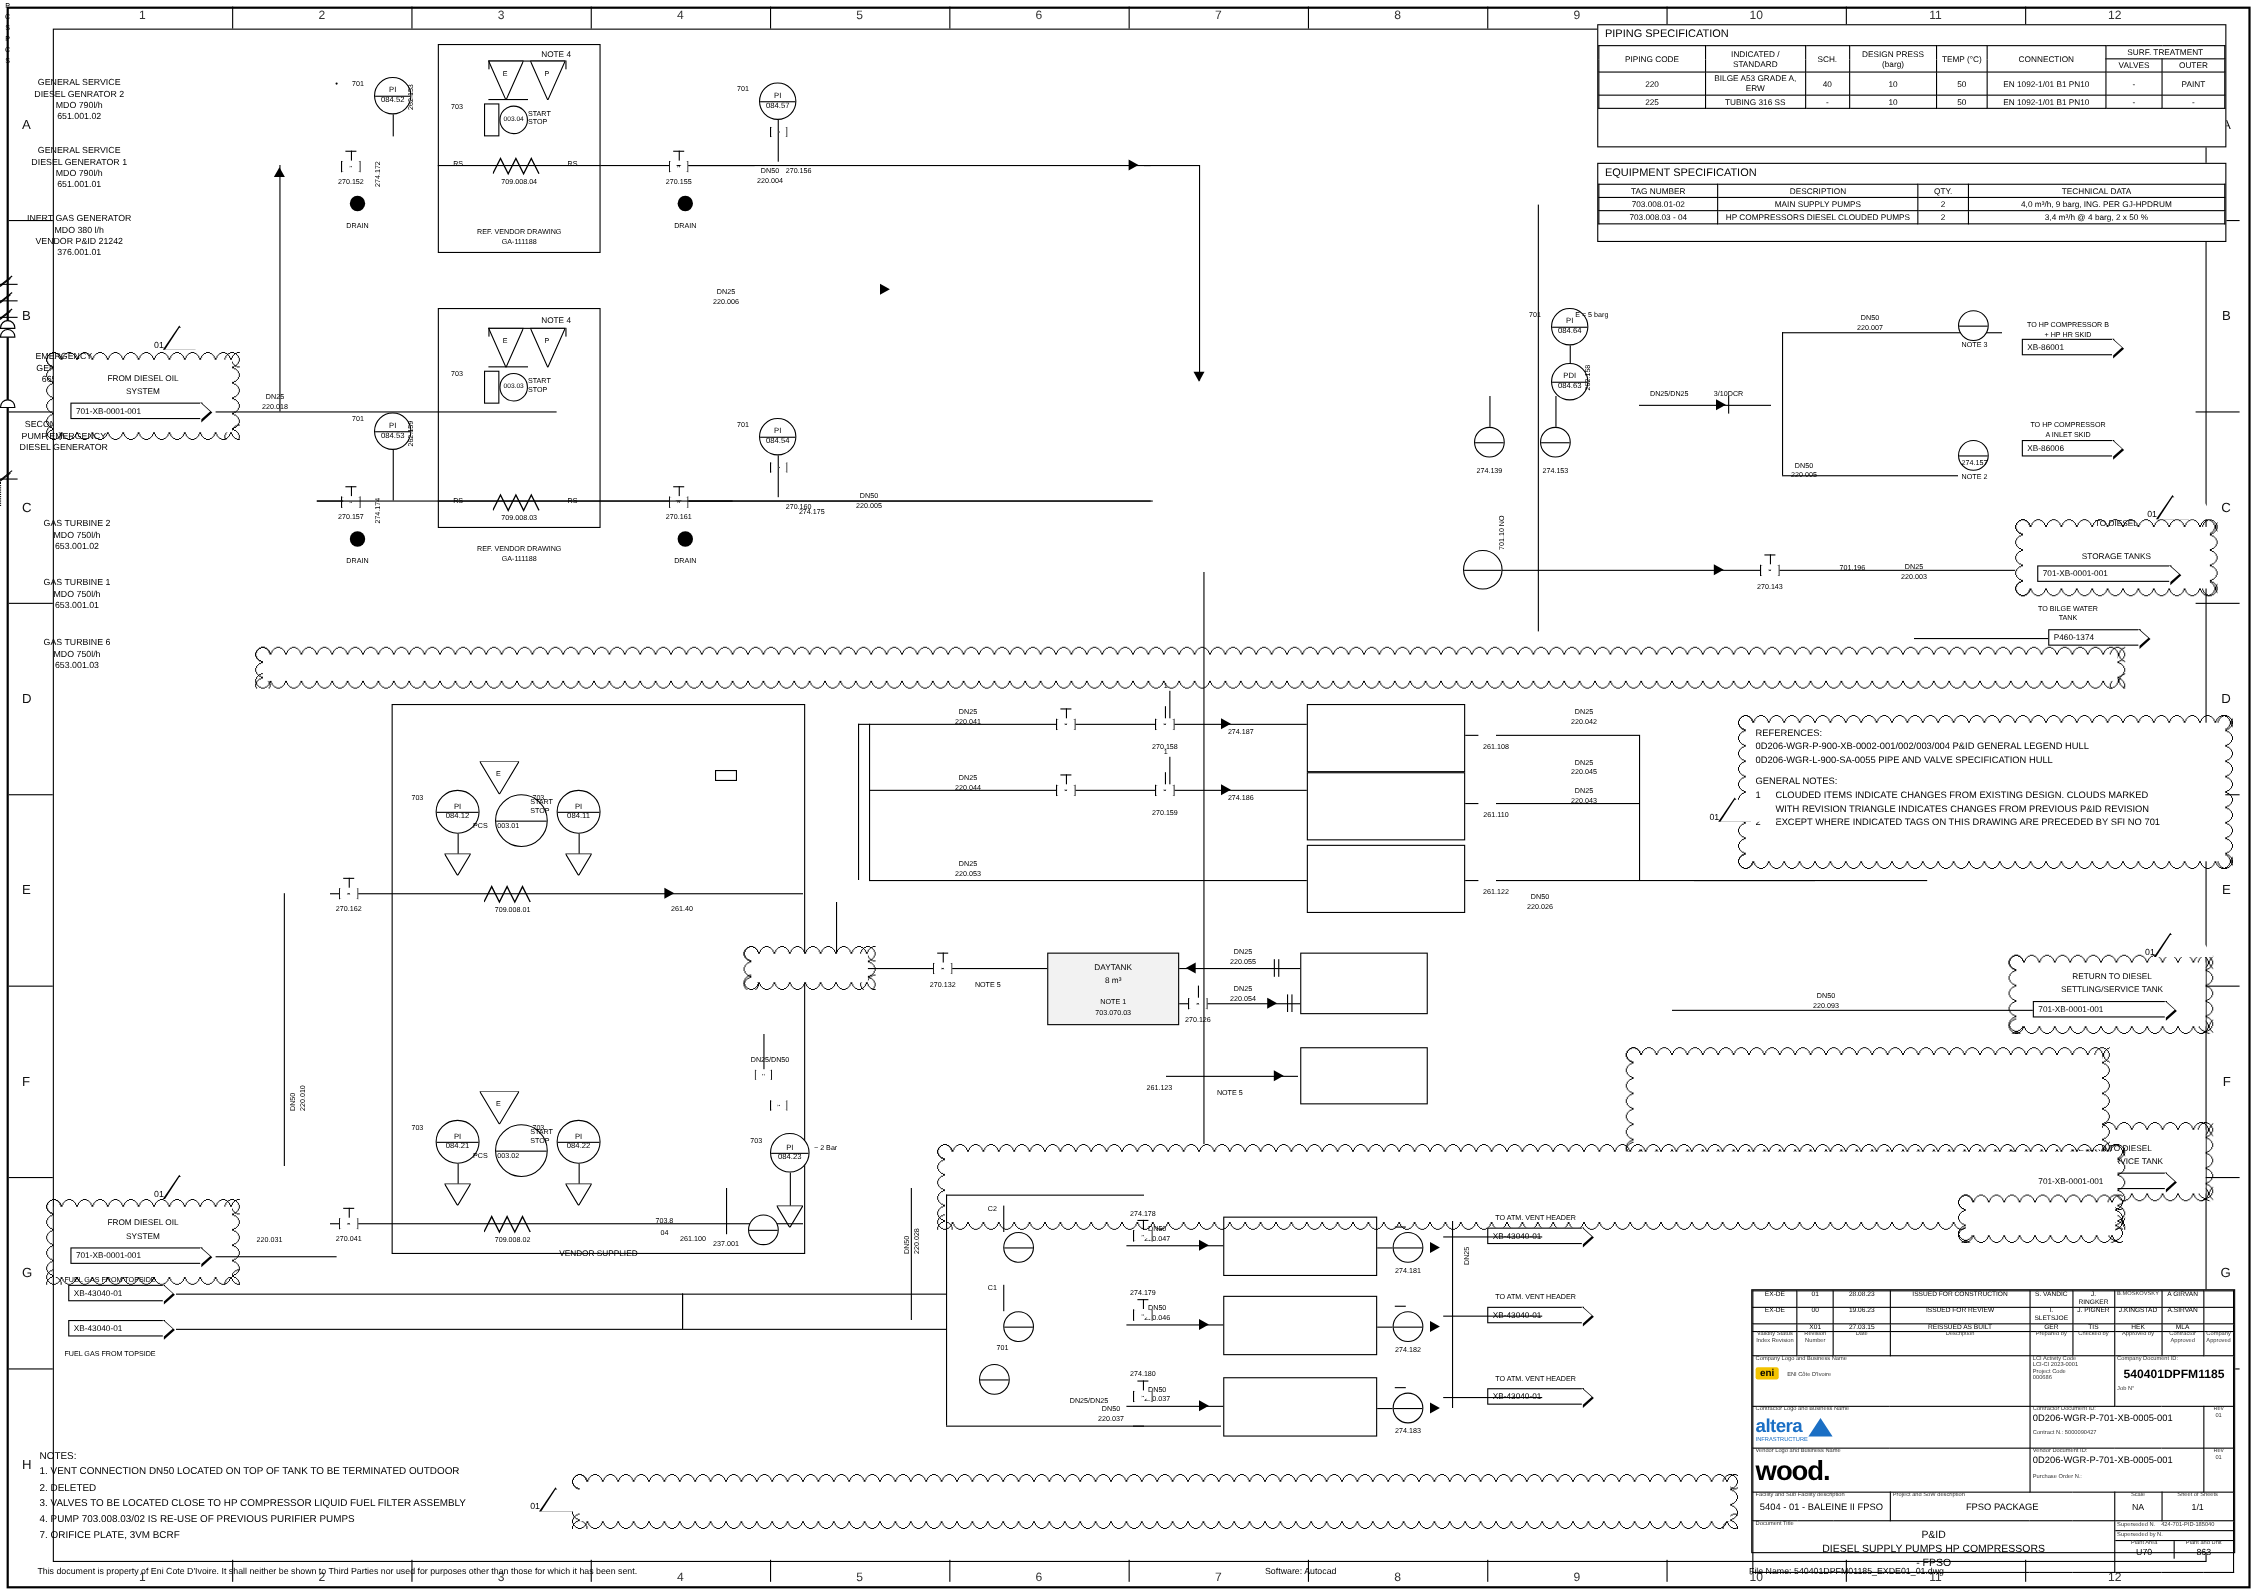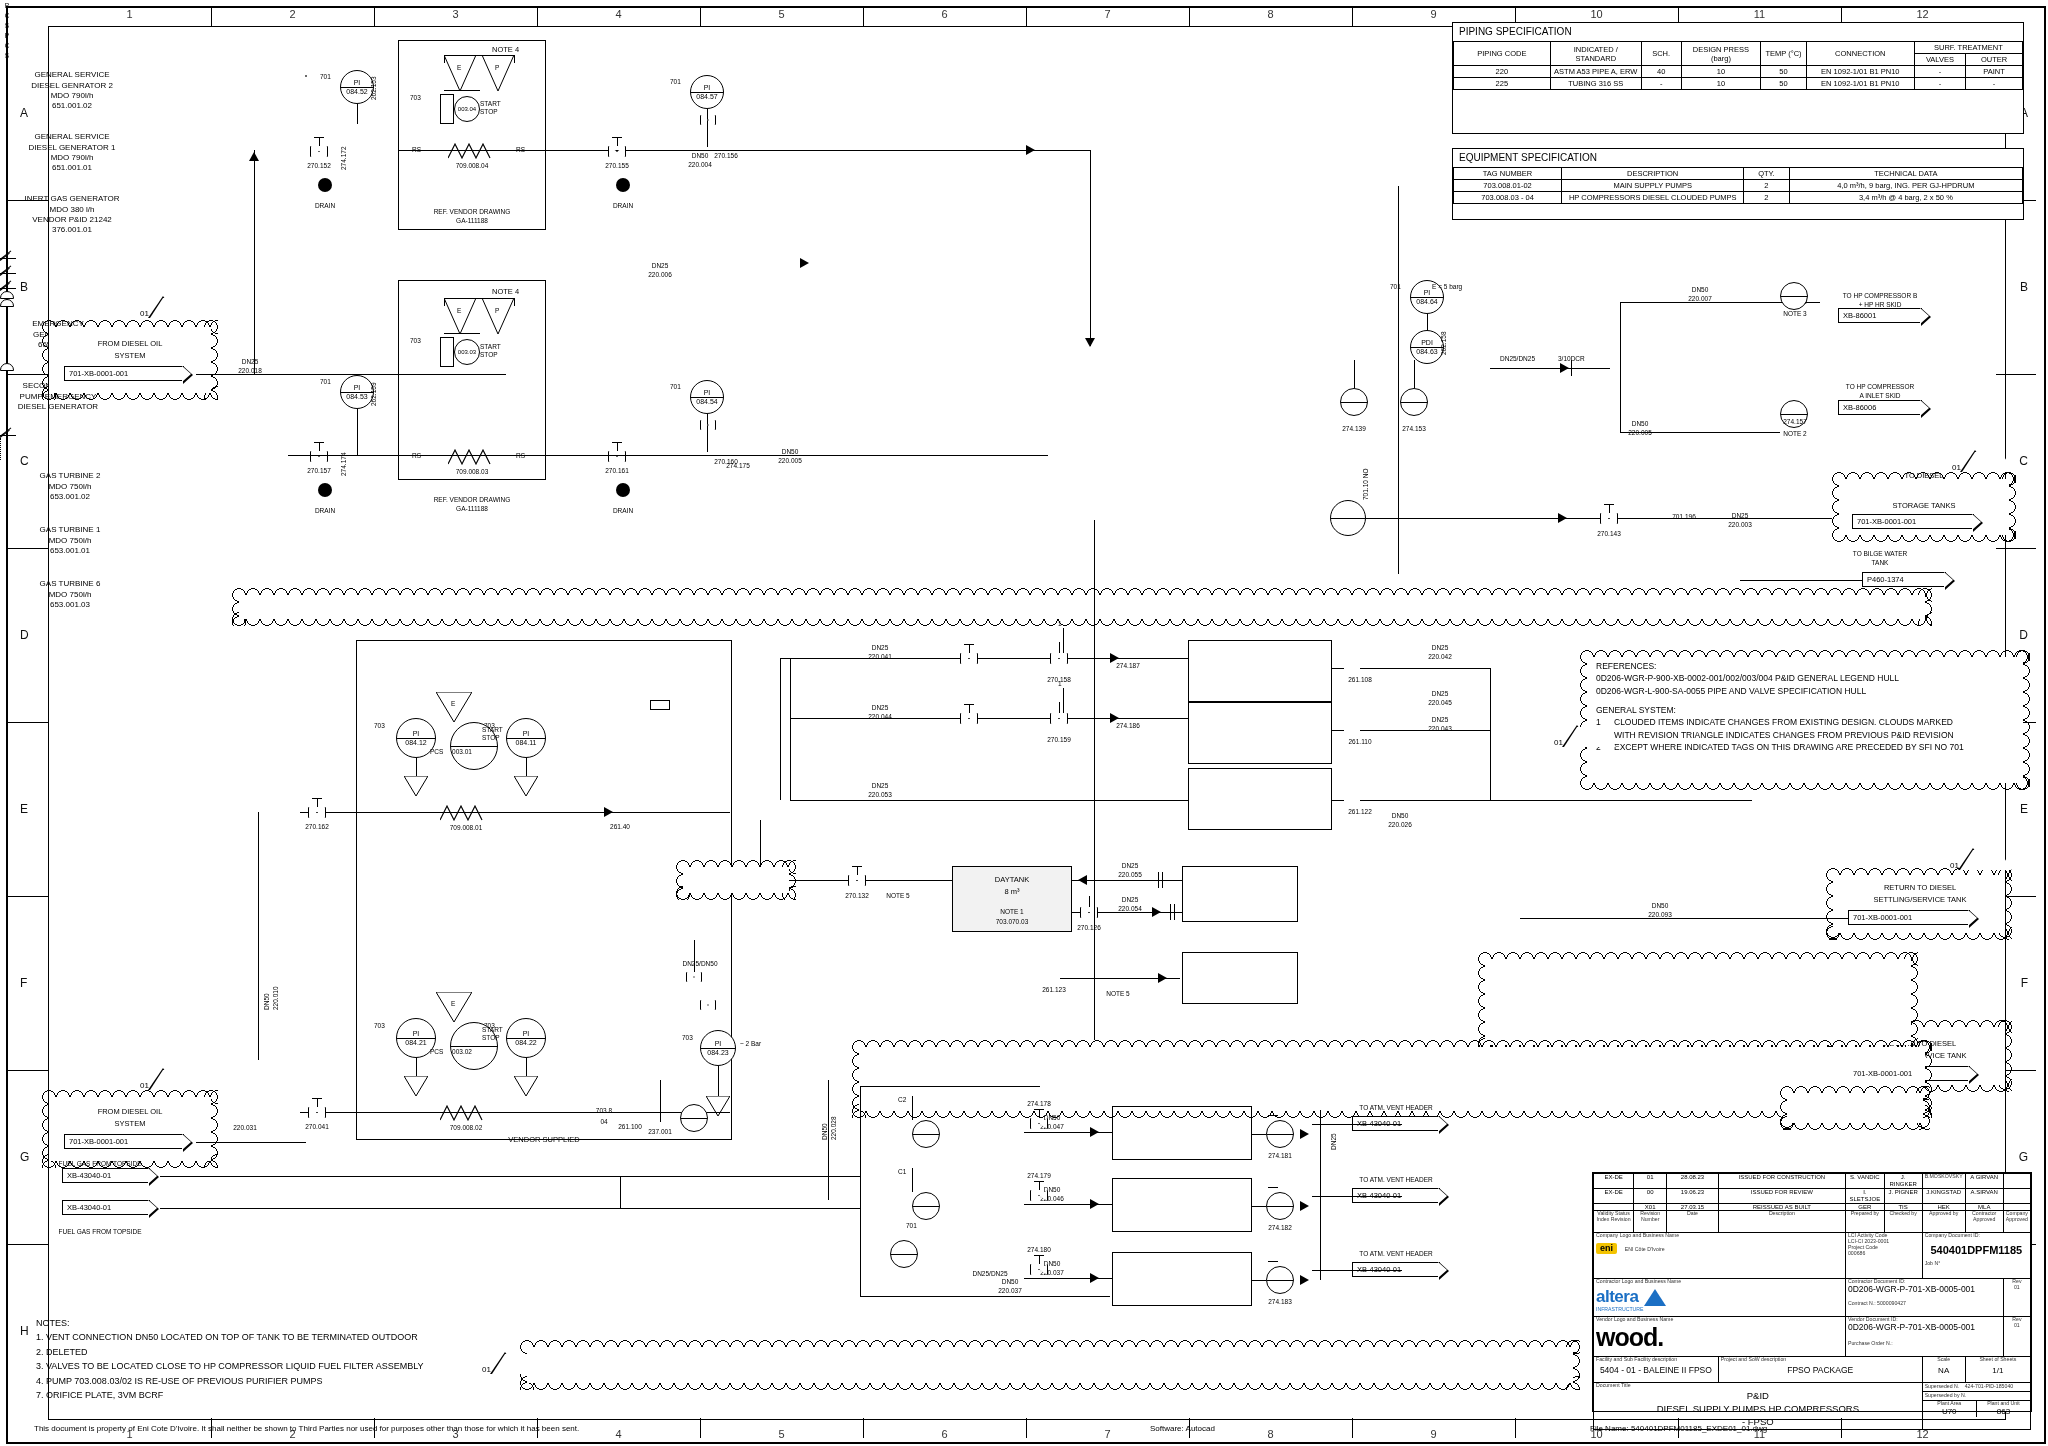"ASTM A53 PIPE A, ERW" td { text: ASTM A53 PIPE -> BILGE A53 GRADE }
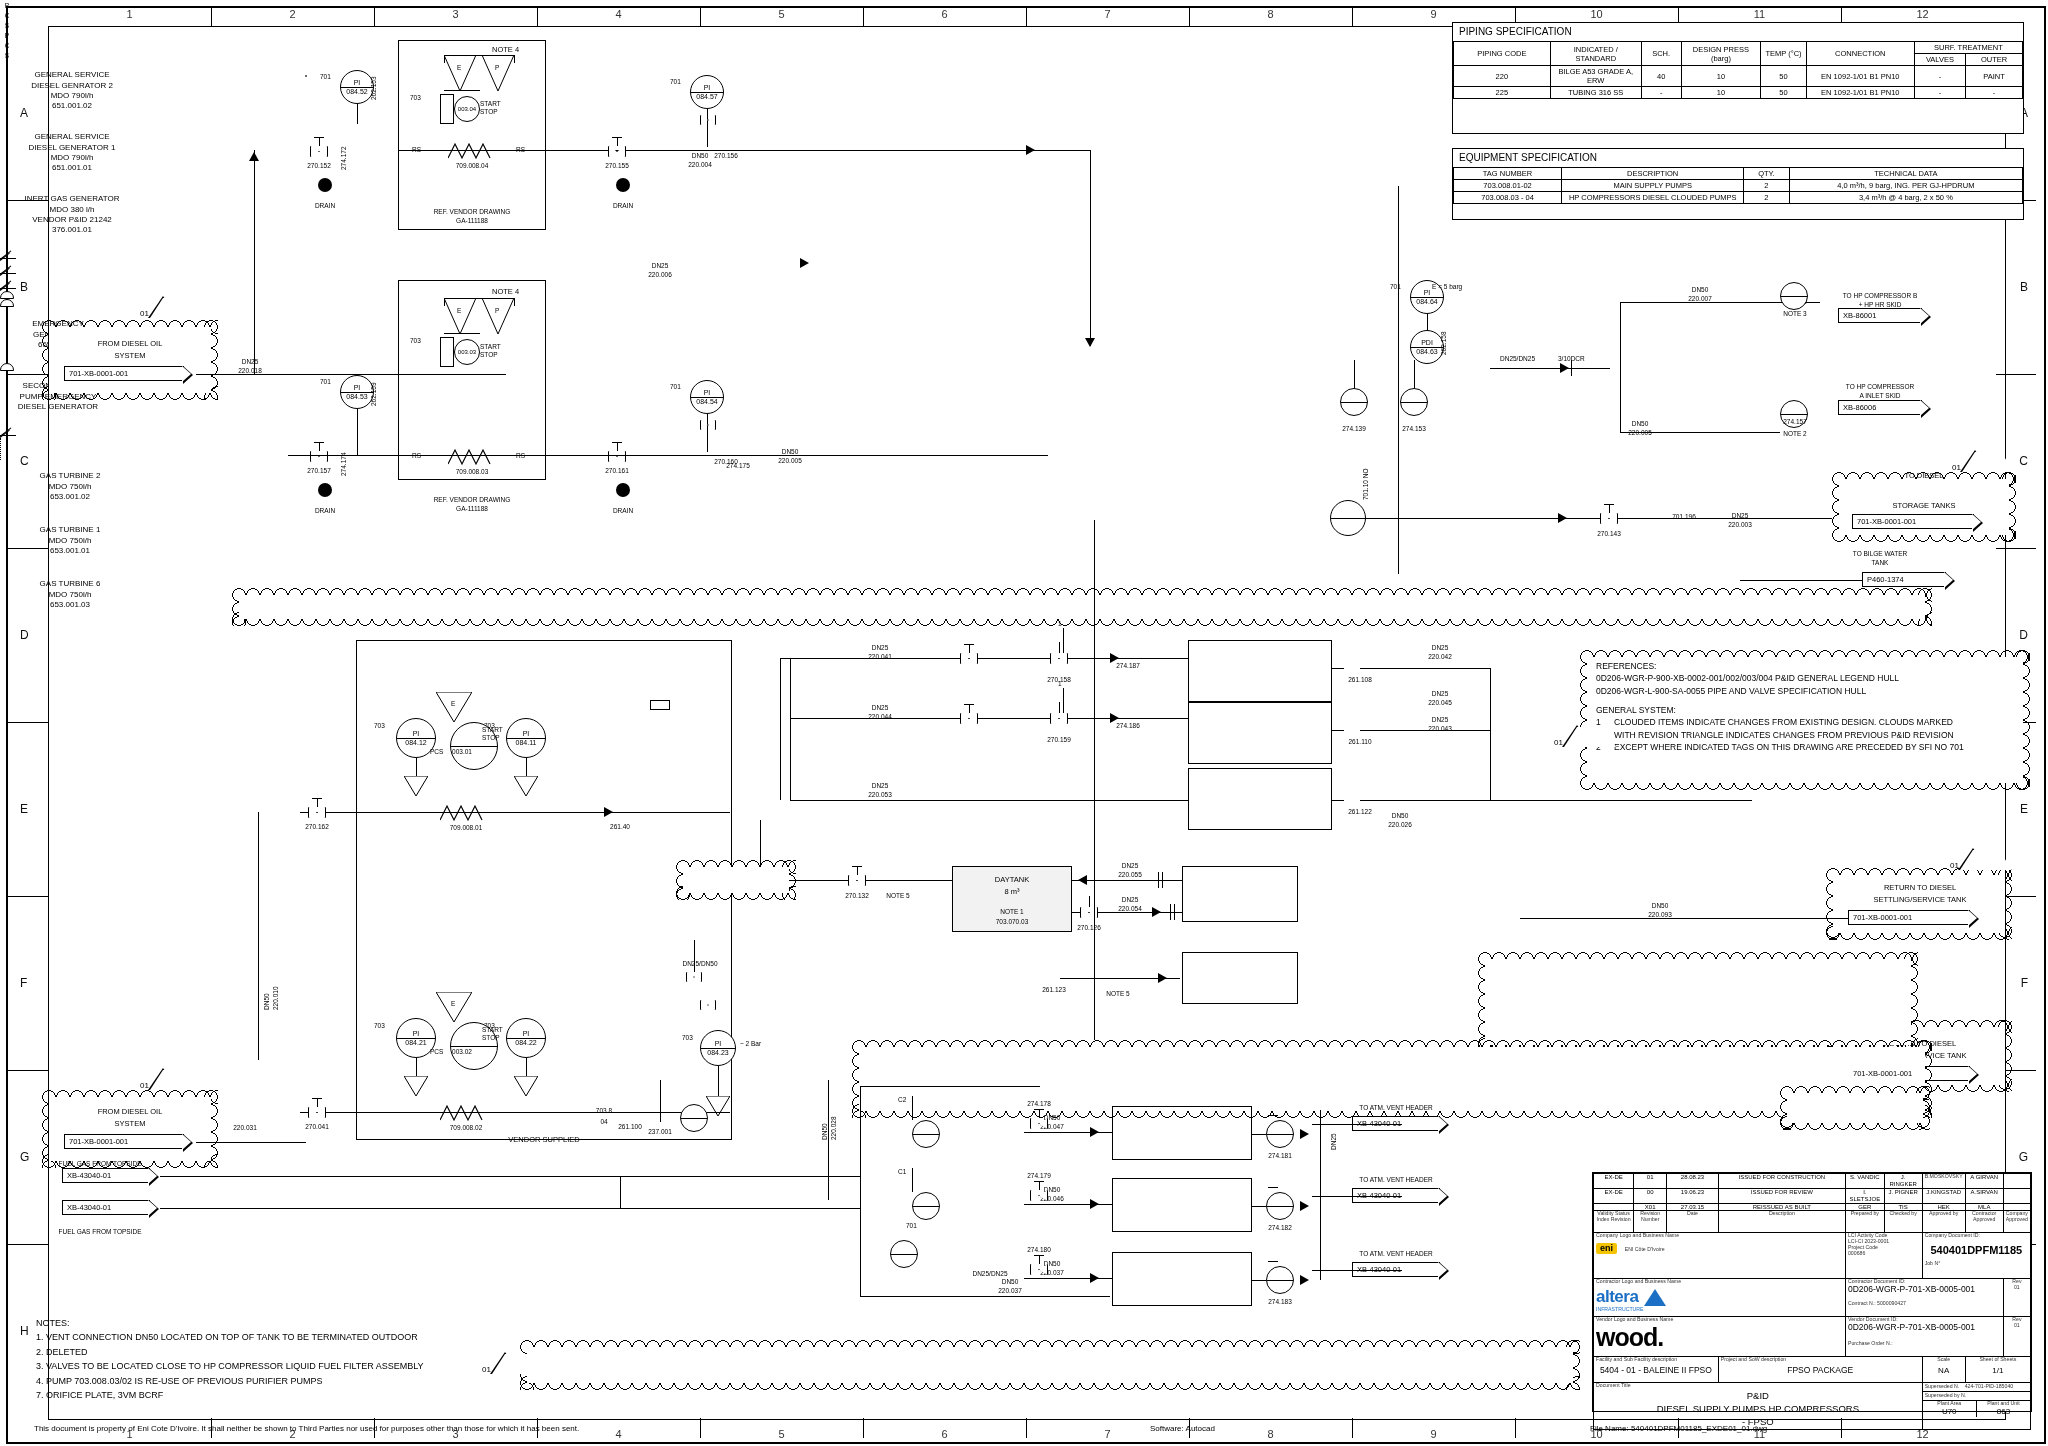"GENERAL SYSTEM:" div { text: SYSTEM -> NOTES }
